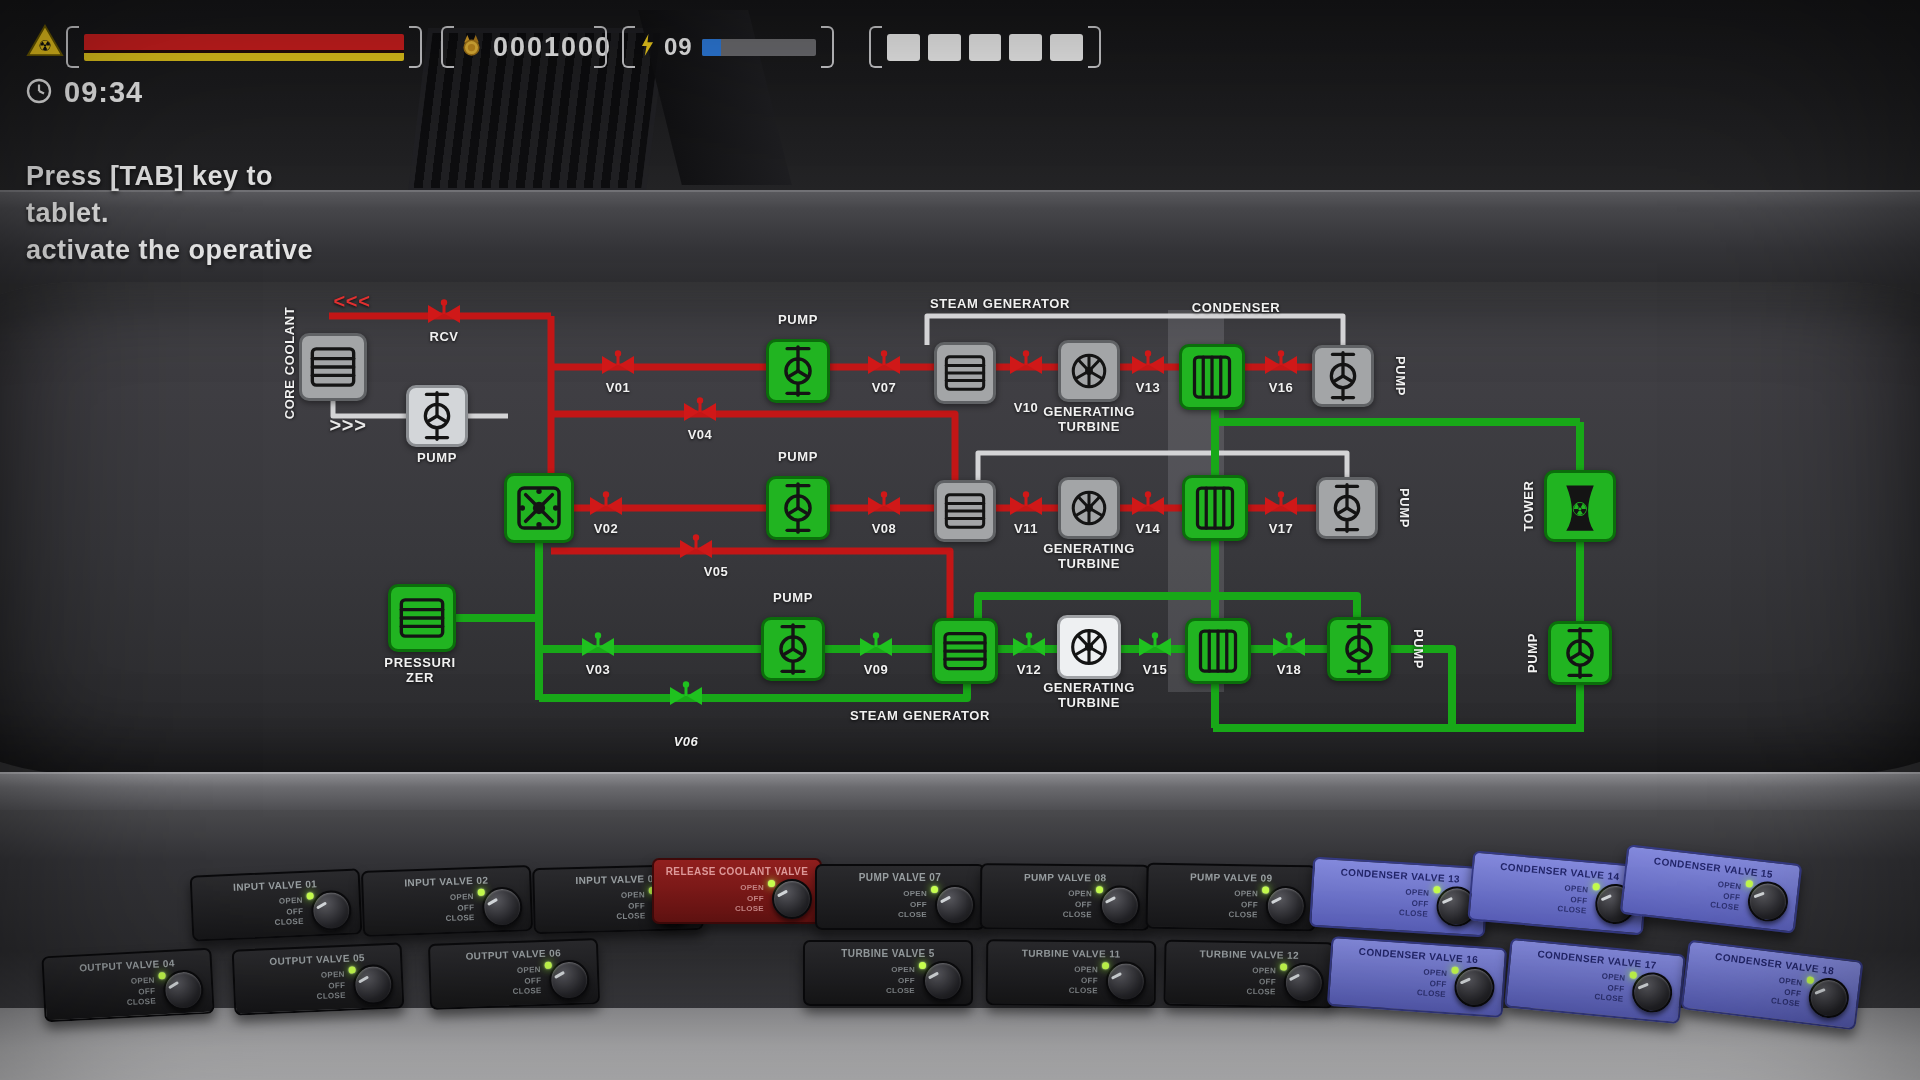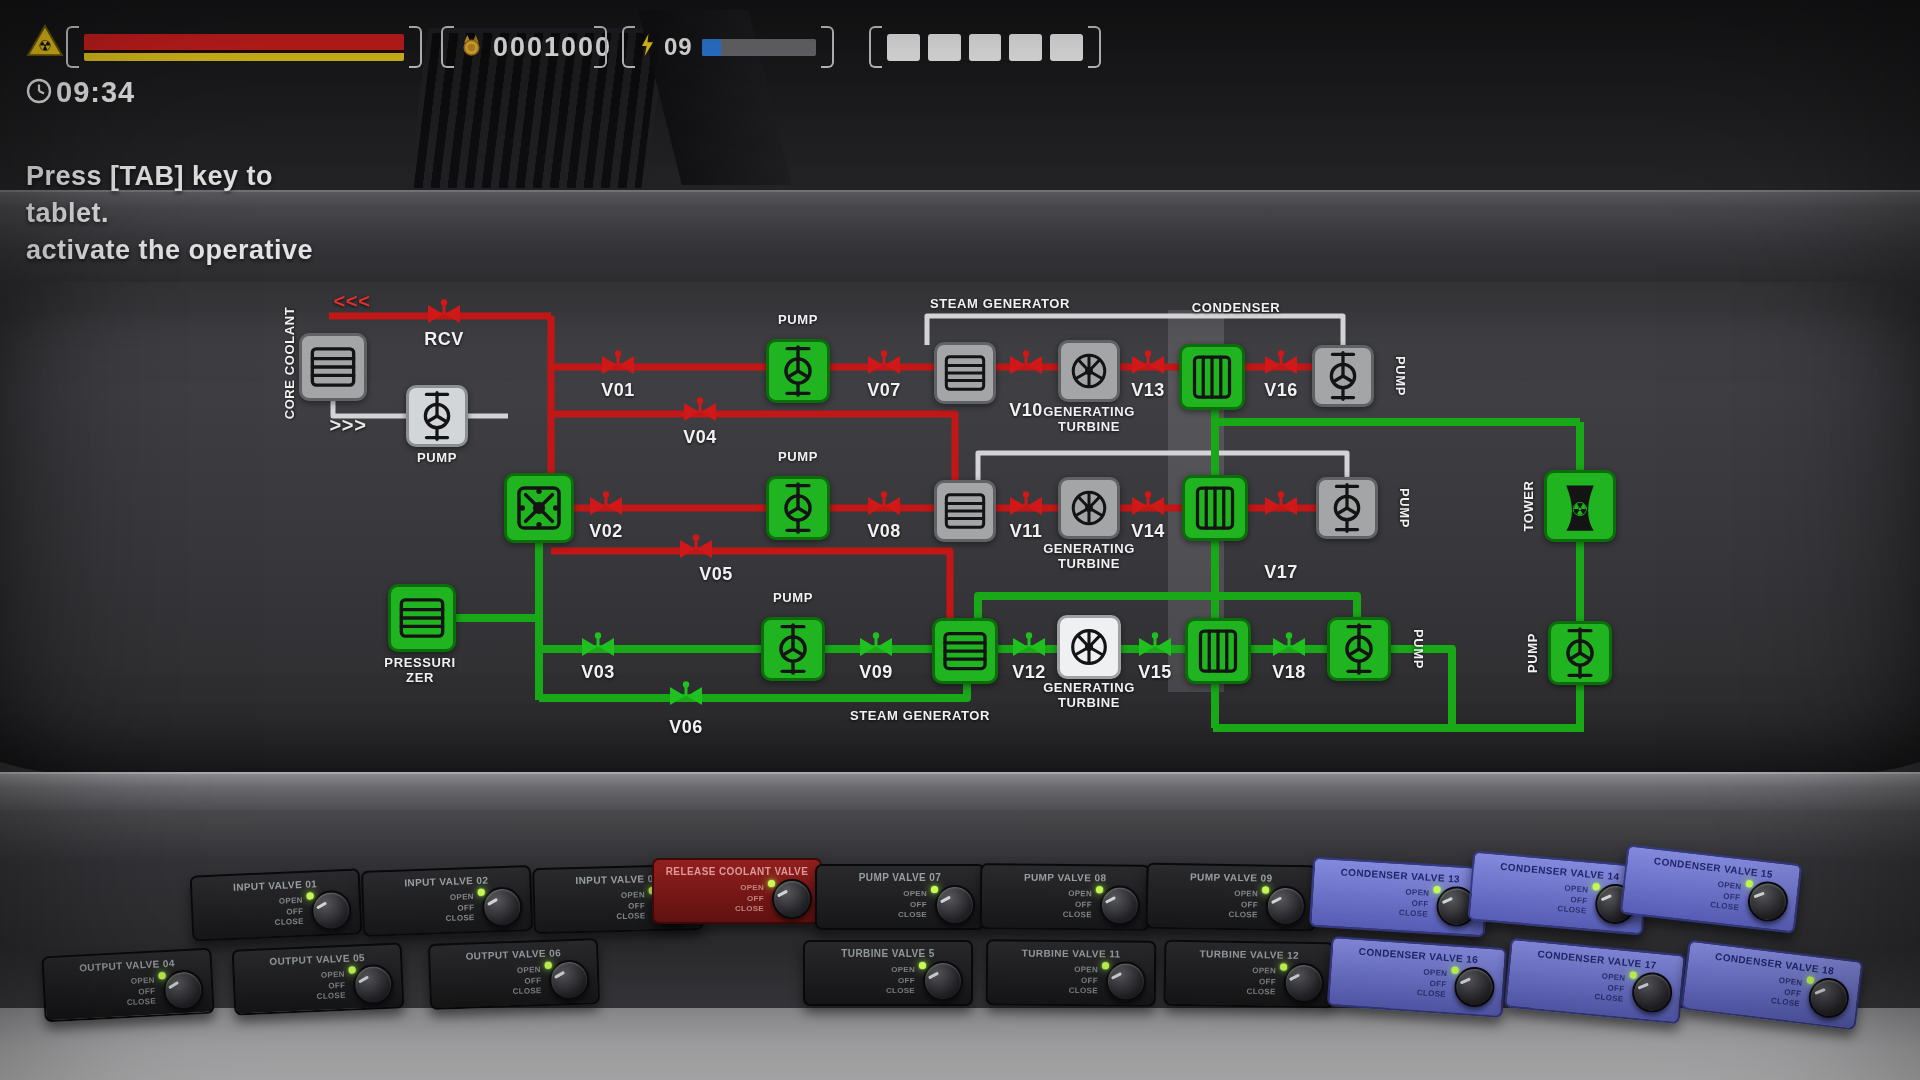"09:34" .clockrow { gap: 4px -> 12px }
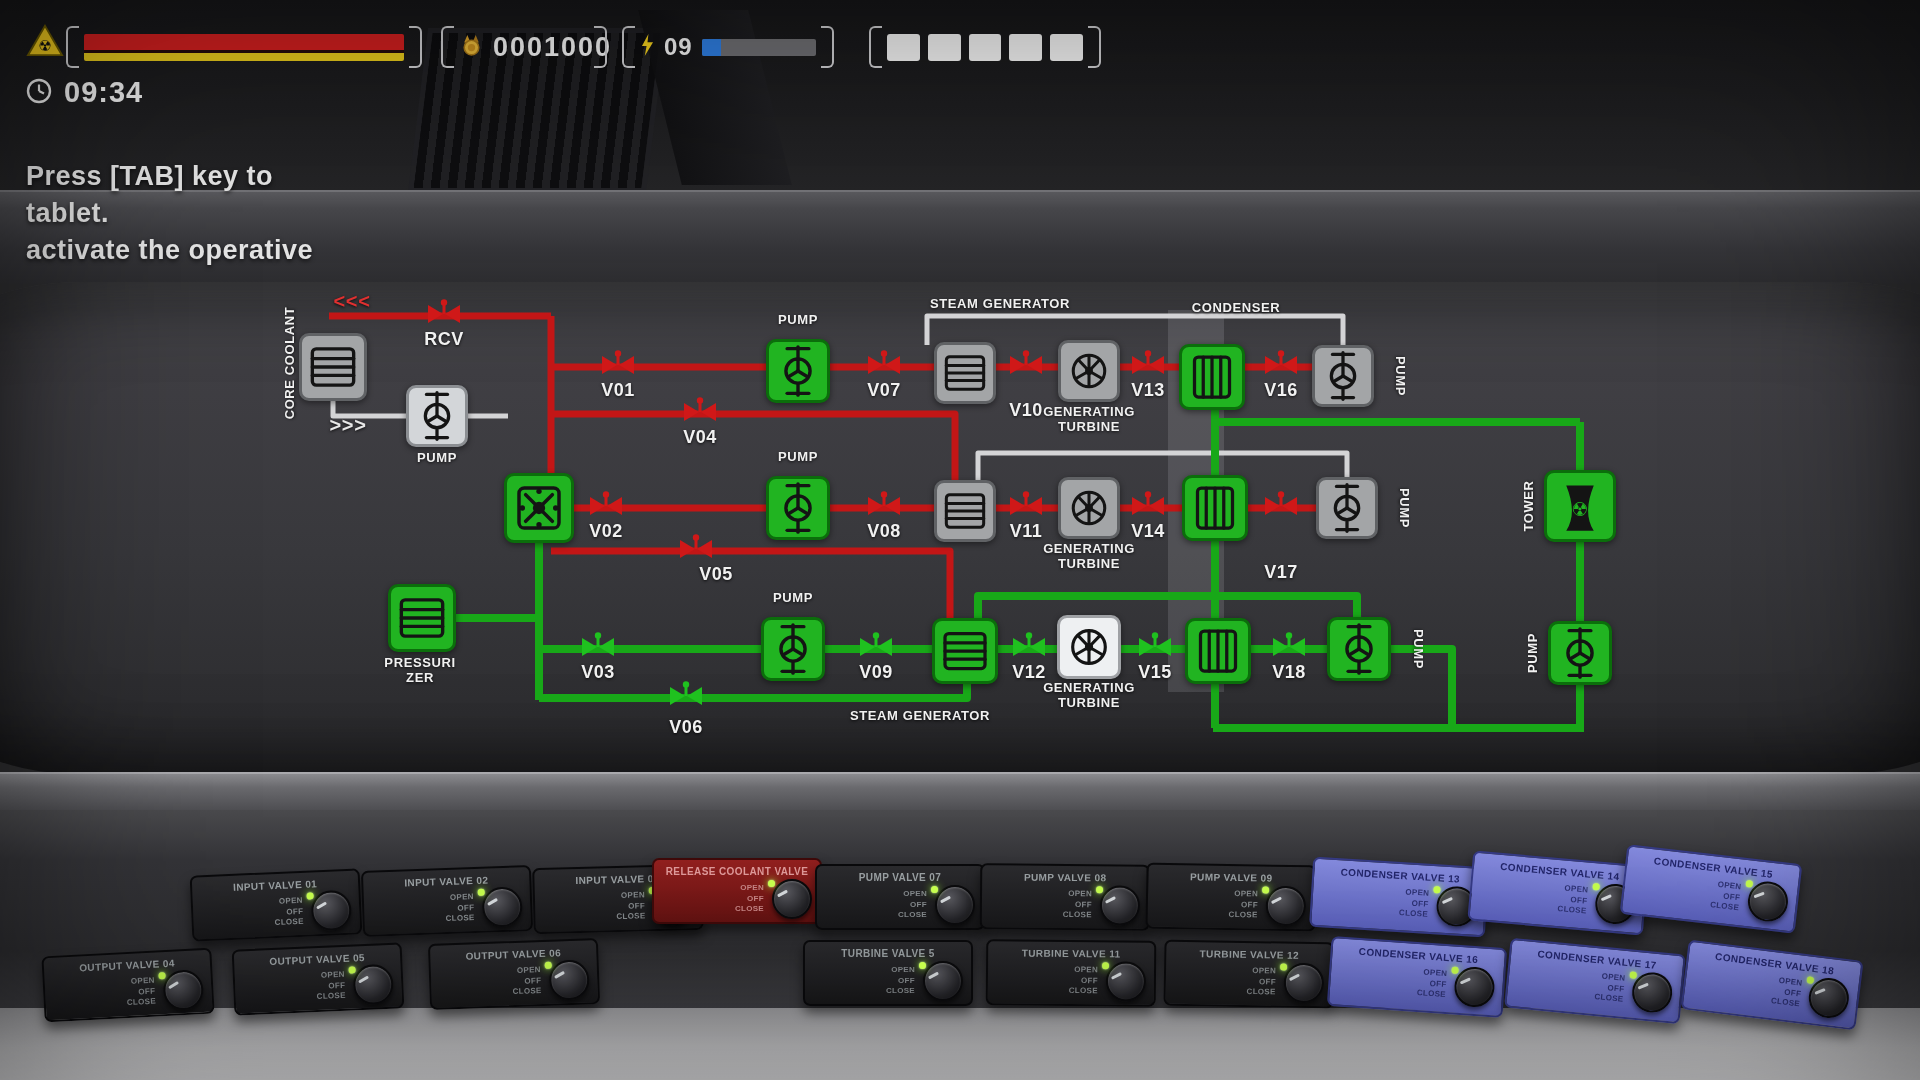"RCV" .v-label { font-size: 18px -> 13px }
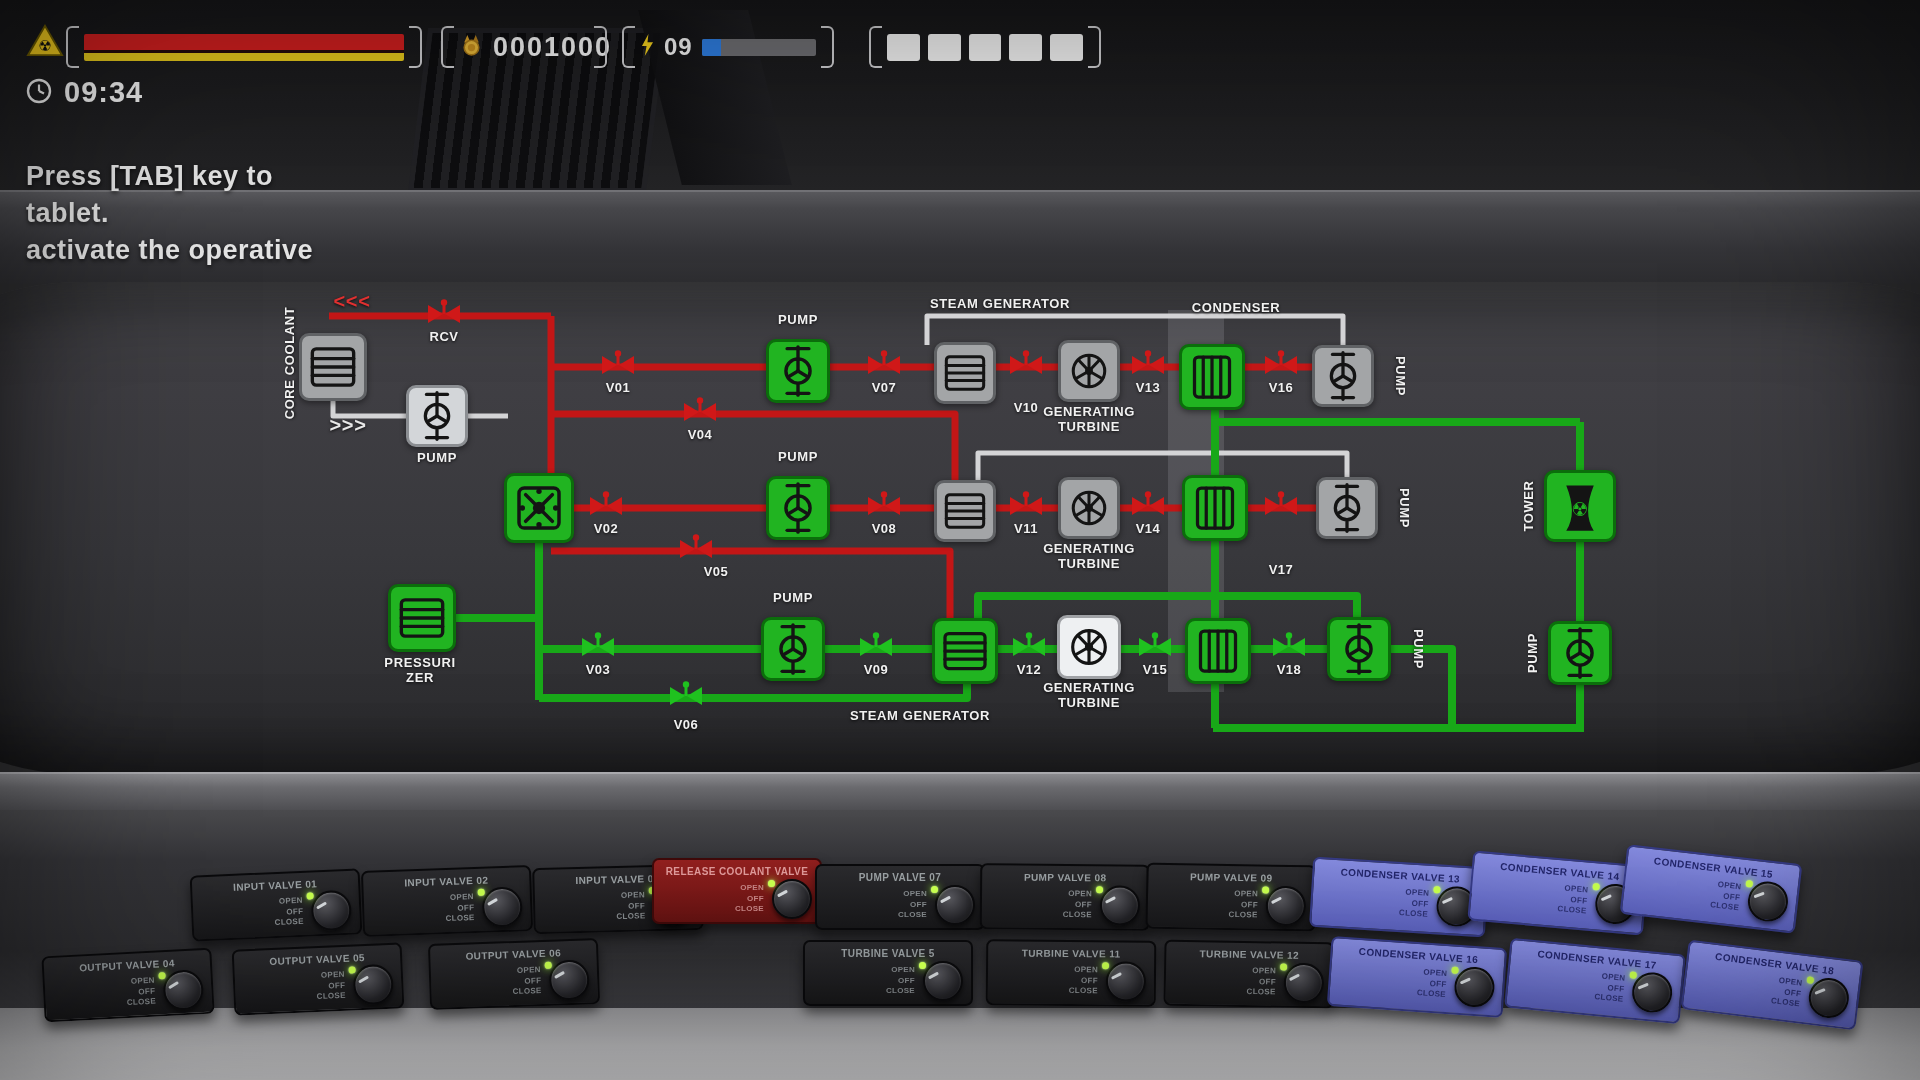"V17" div.v-label { margin-top: 41px -> none }
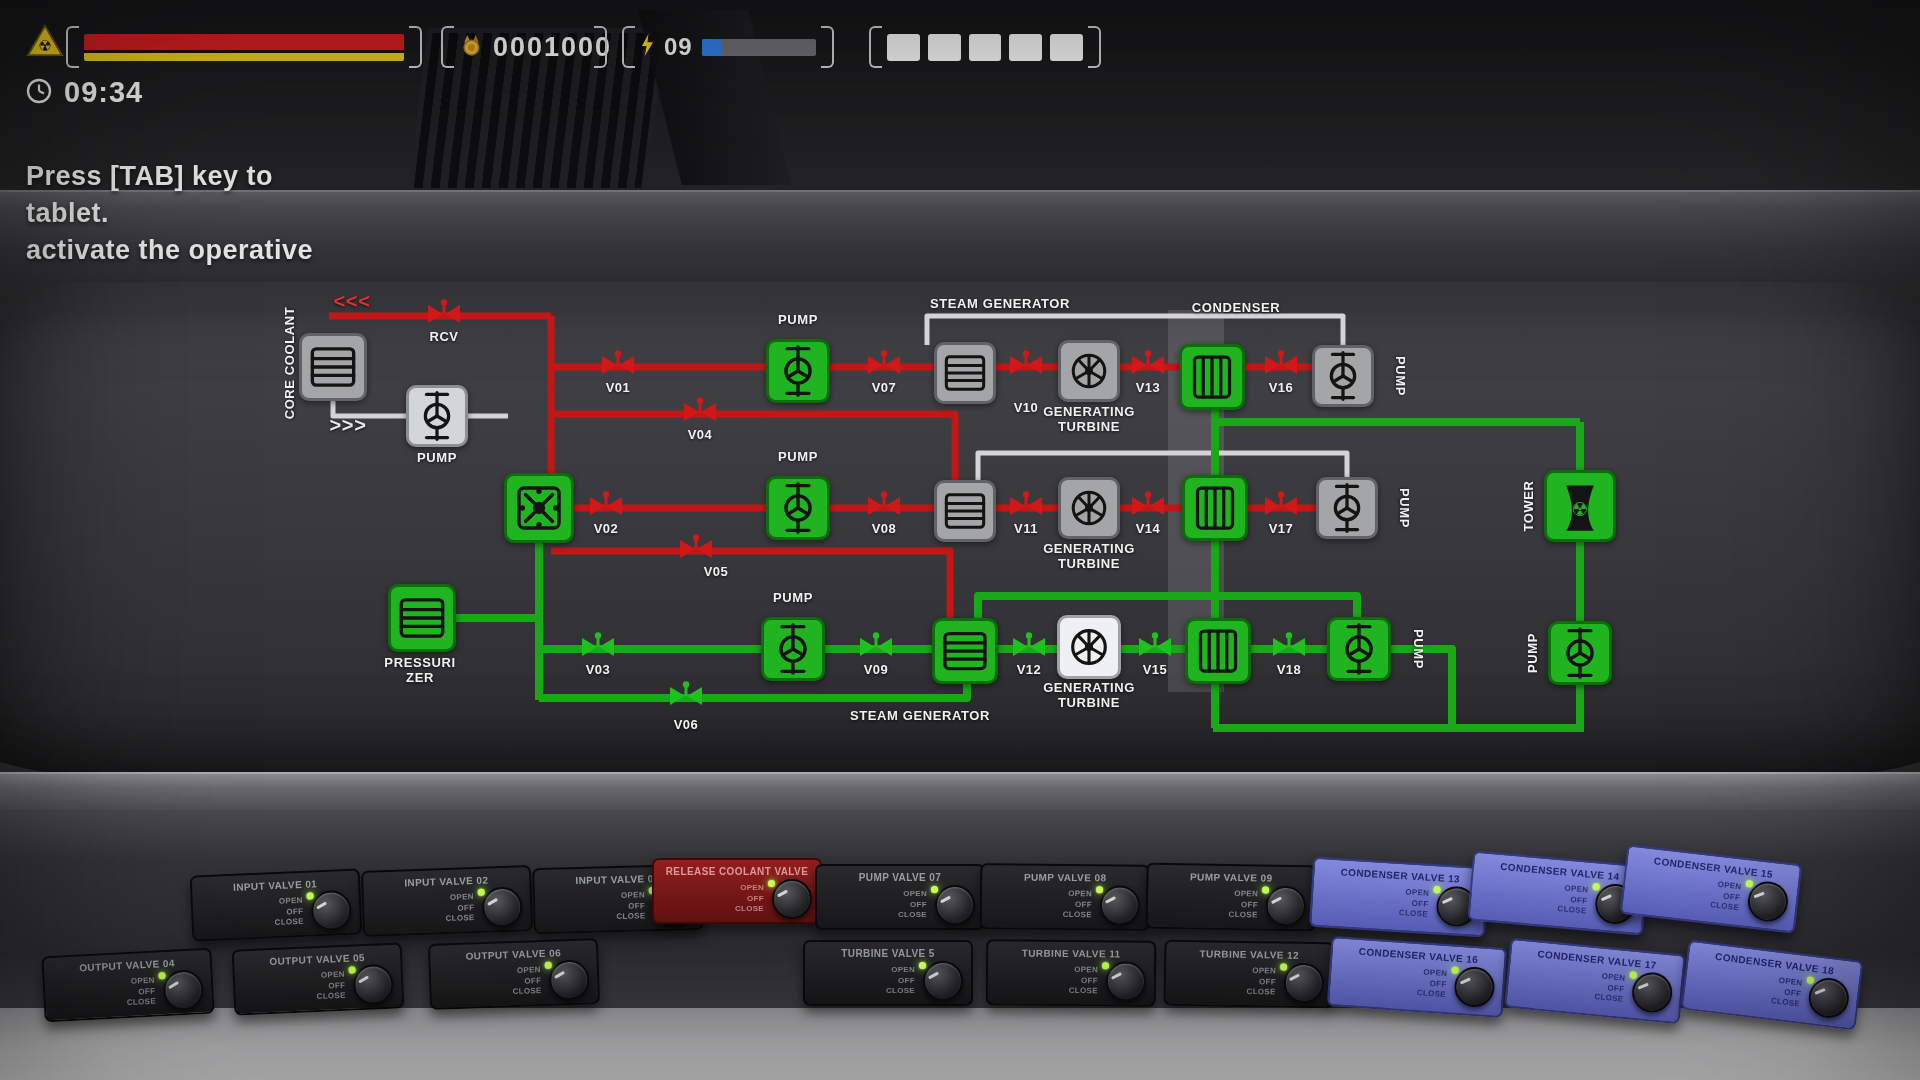"V06" div.v-label { font-style: none -> italic; top: 717px -> 734px }
